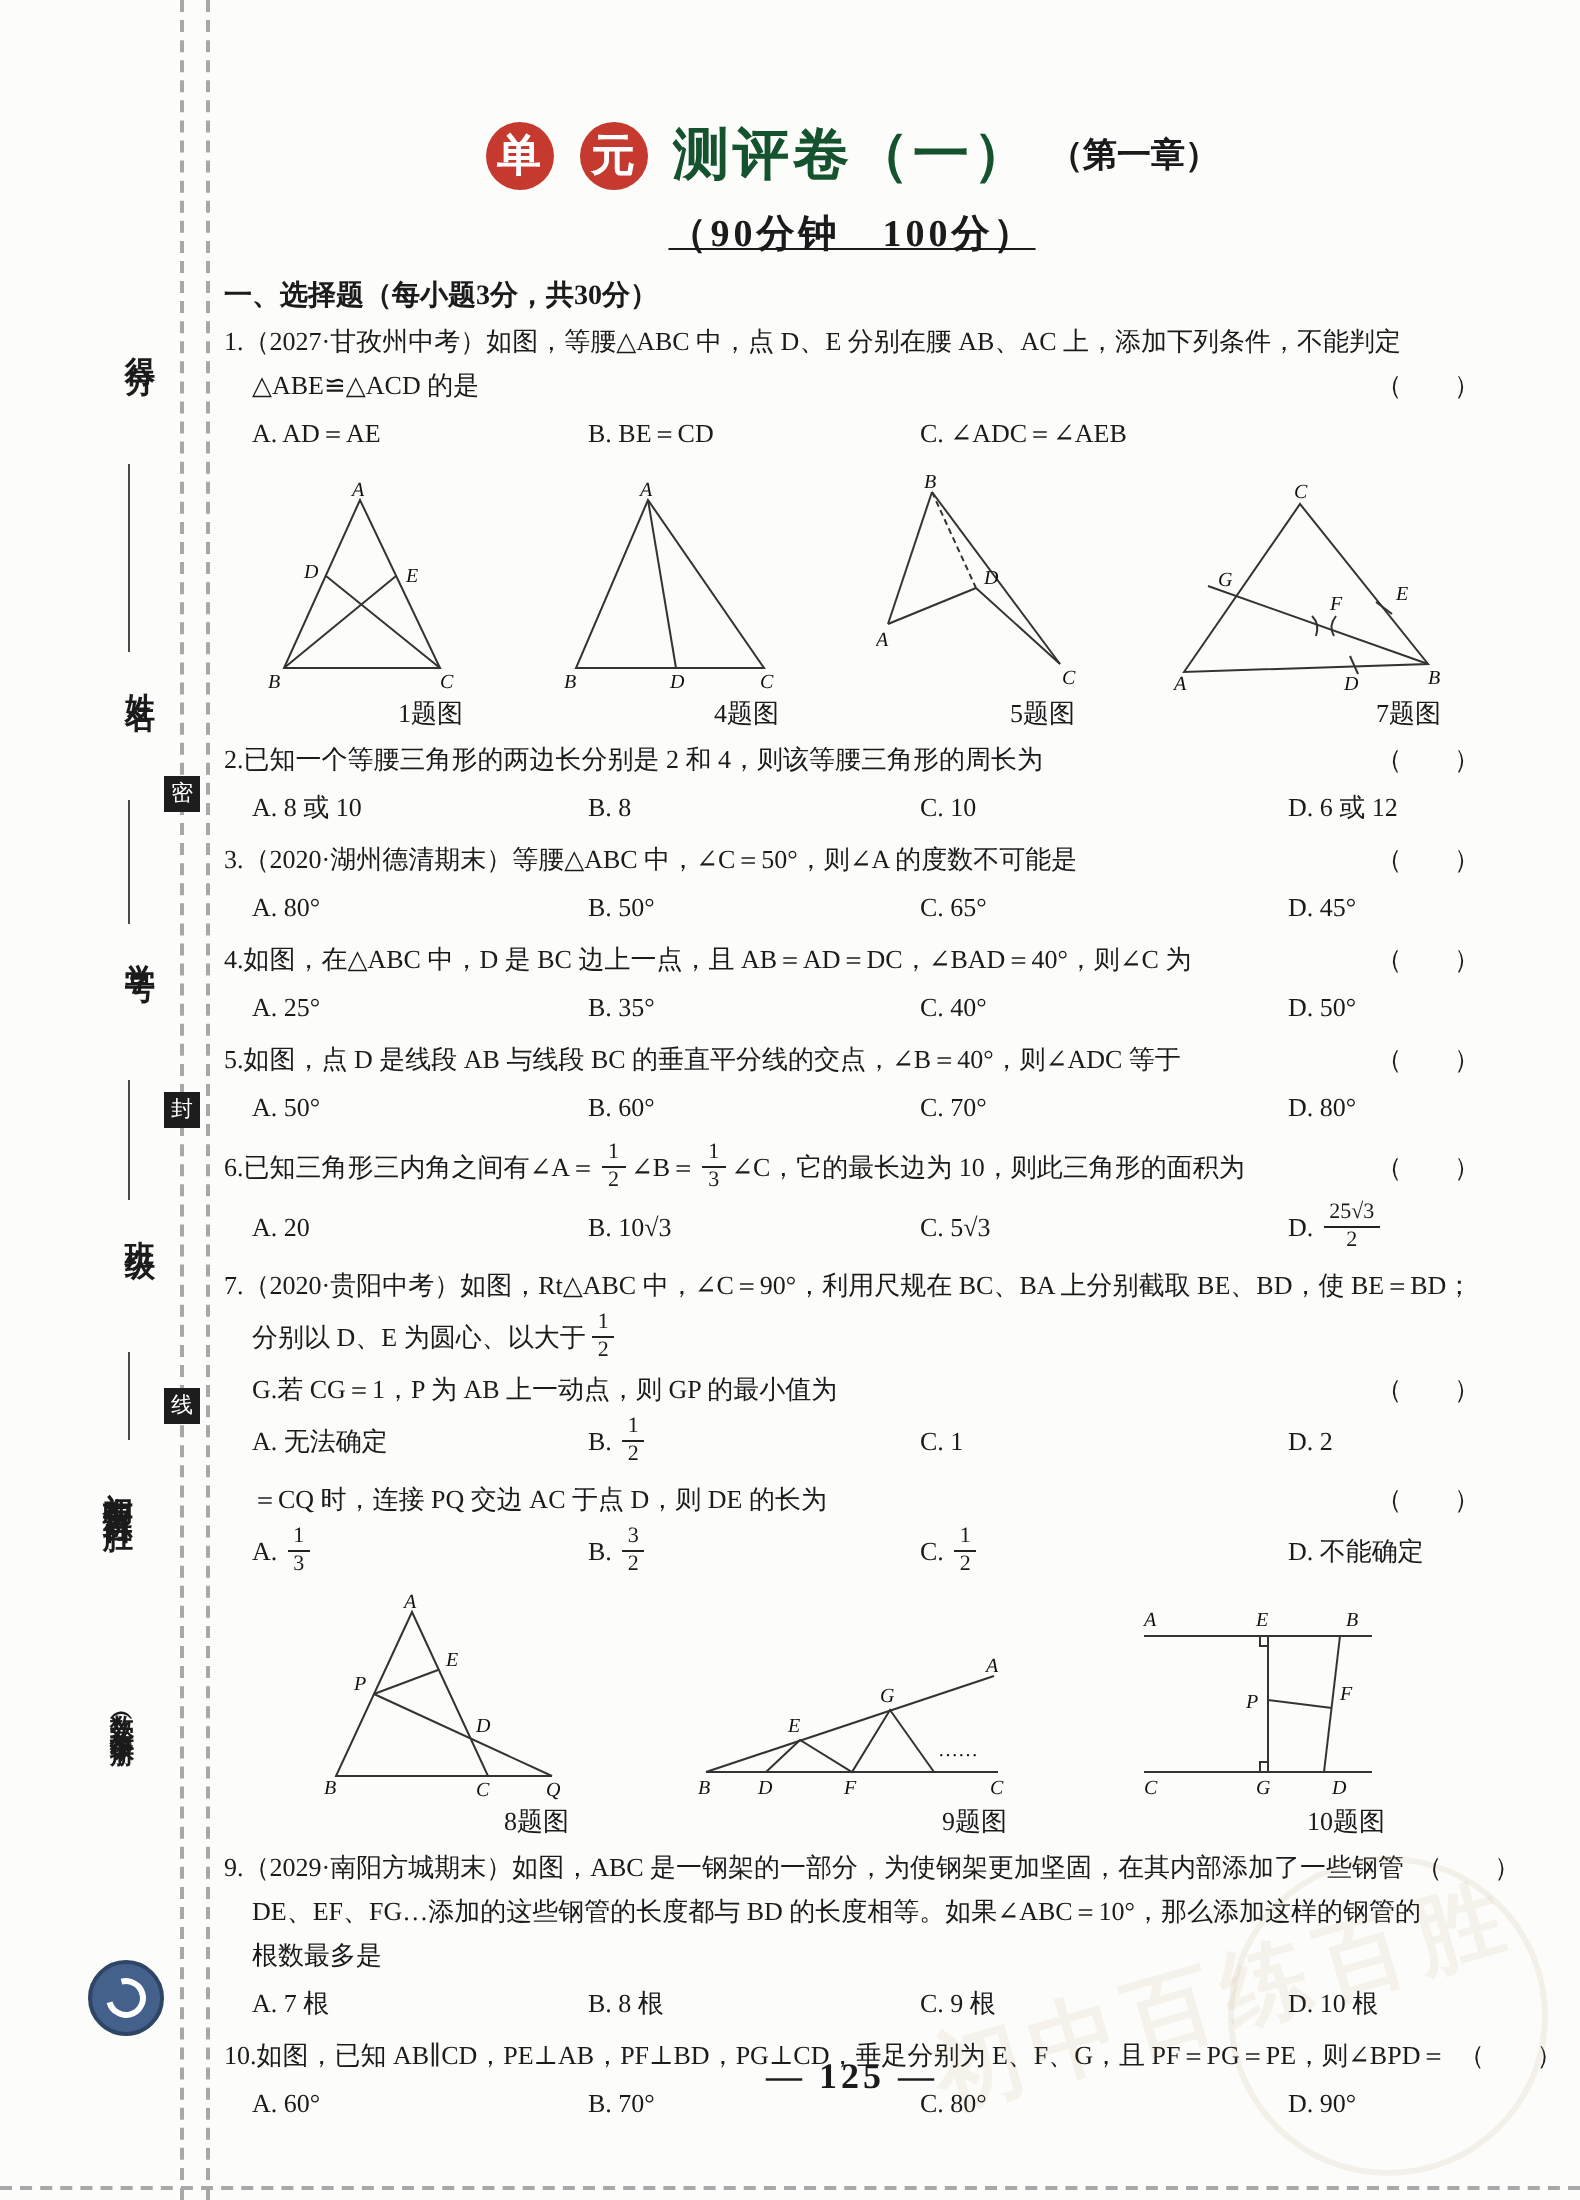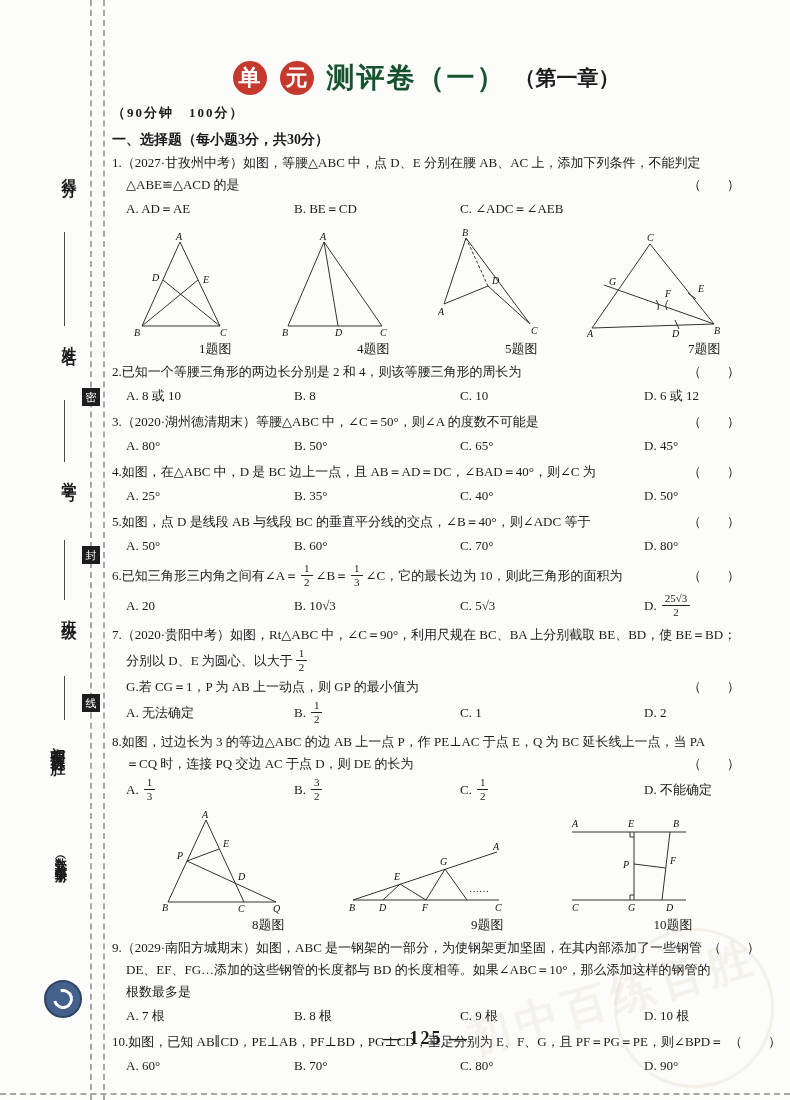"（第一章）" .title-chapter { font-size: 21px -> 17px }
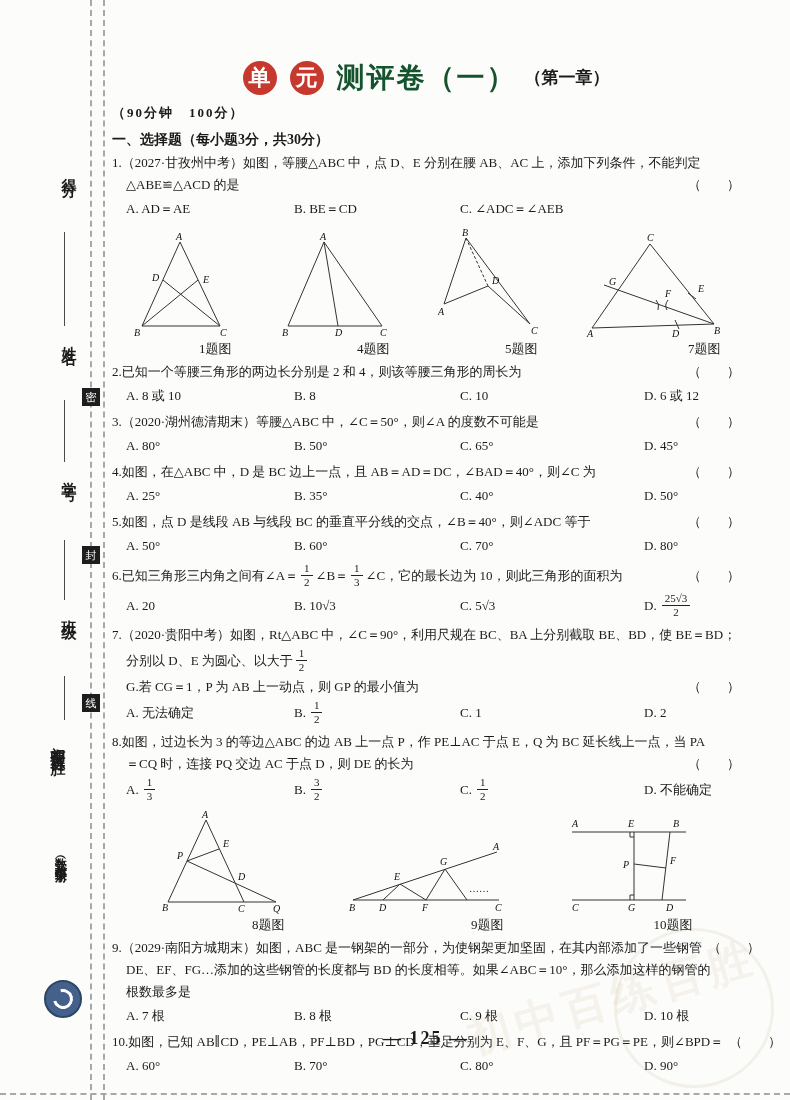"（90分钟 100分）" .meta { font-size: 13px -> 19px; text-align: none -> center; text-decoration: none -> underline }
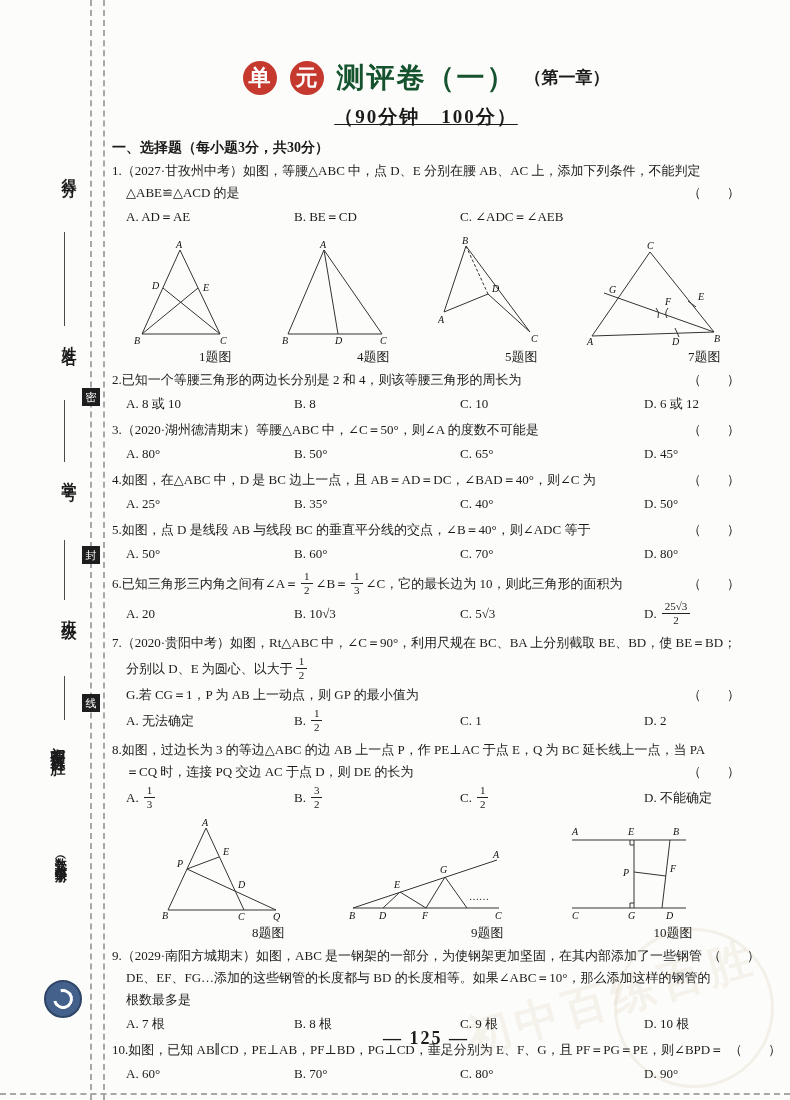"8.如图，过边长为 3 的等边△ABC 的边 AB" div.line { html: <div>8.如图，过边长为 3 的等边△ABC 的边 AB 上一点 P，作 PE⊥AC 于点 E，Q 为 BC 延长线上一点，当 PA</div> -> none }
